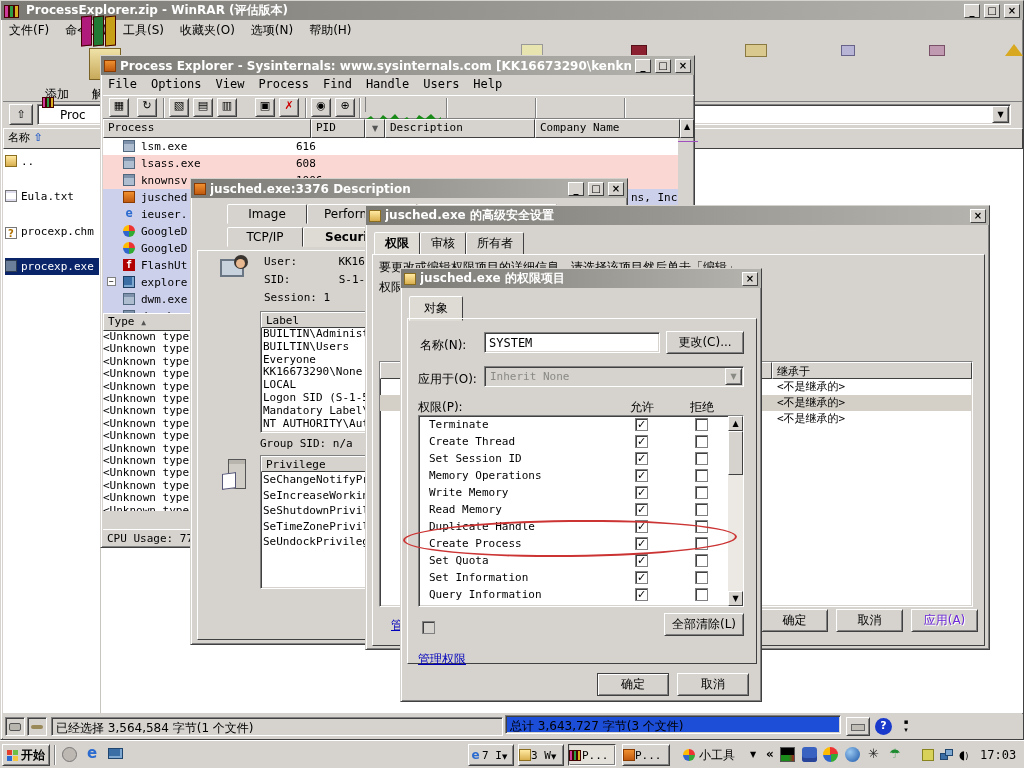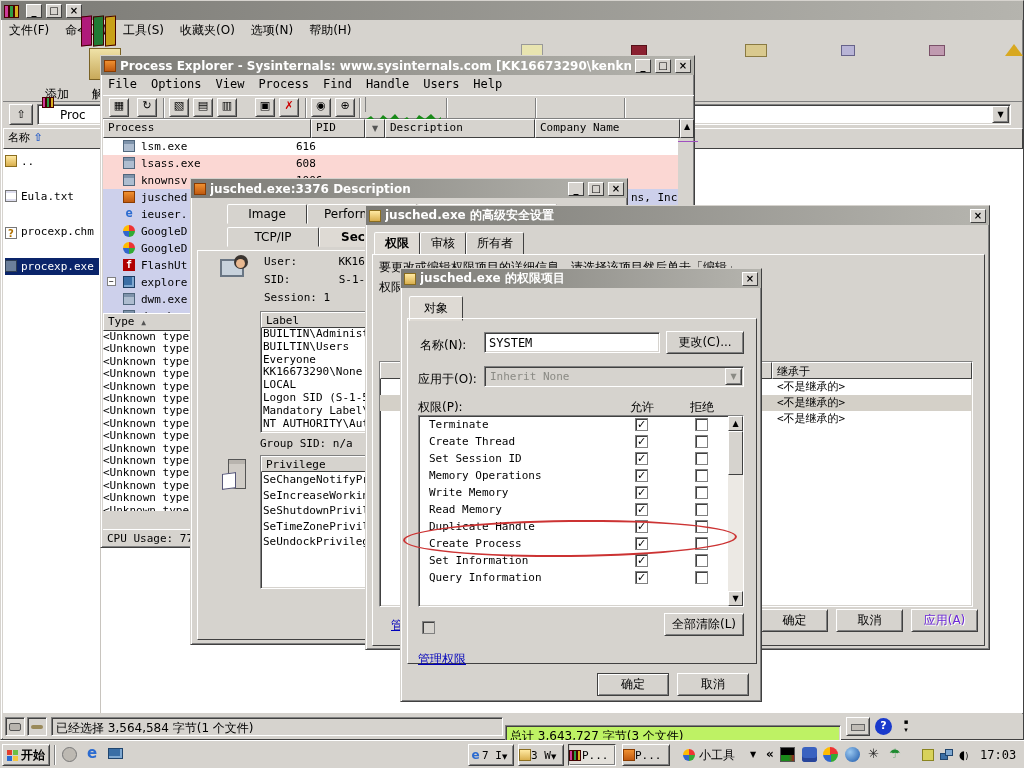"ProcessExplorer.zip - WinRAR (评估版本)" span.tbt { html: none -> <span>ProcessExplorer.zip - WinRAR (评估版本)</span> }
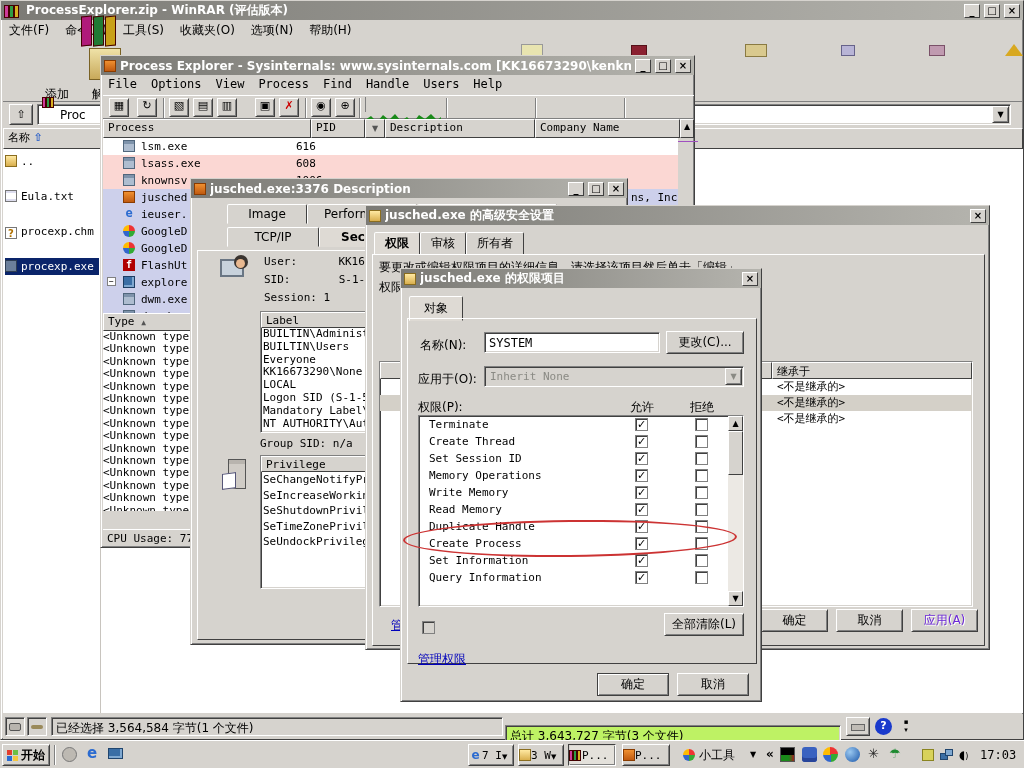"TCP/IP" span.tab { width: 92px -> 76px }
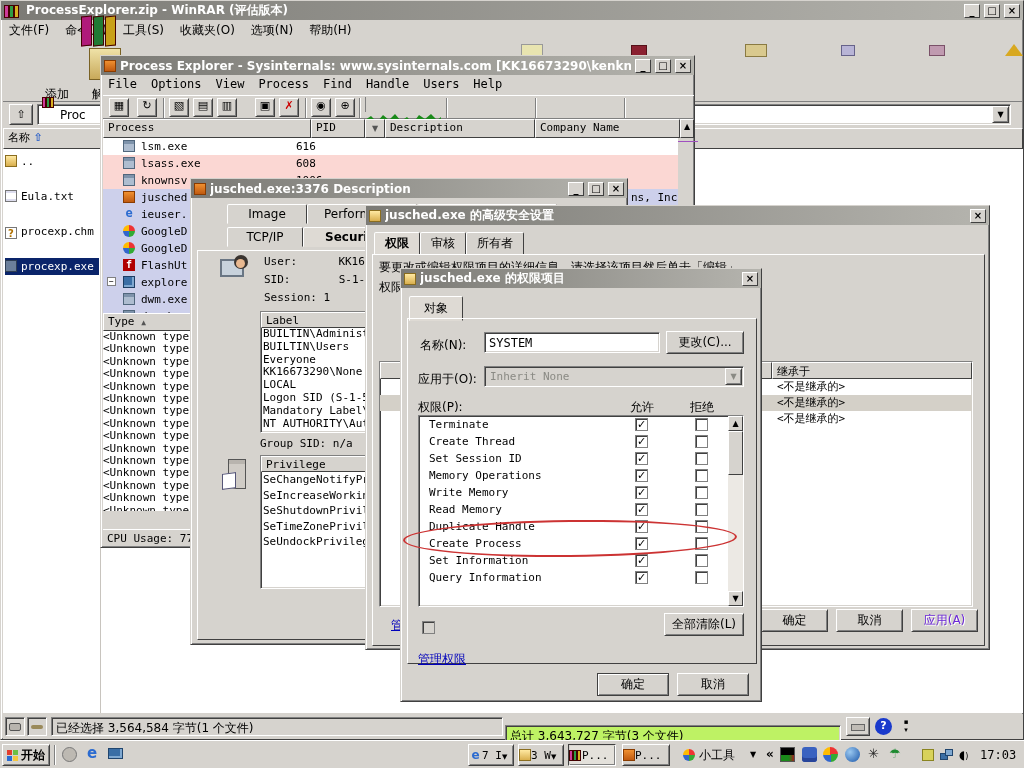"Set Quota" div.row17 { html: none -> <div> <span>Set Quota</span> <span></span> <span></span> </div> }
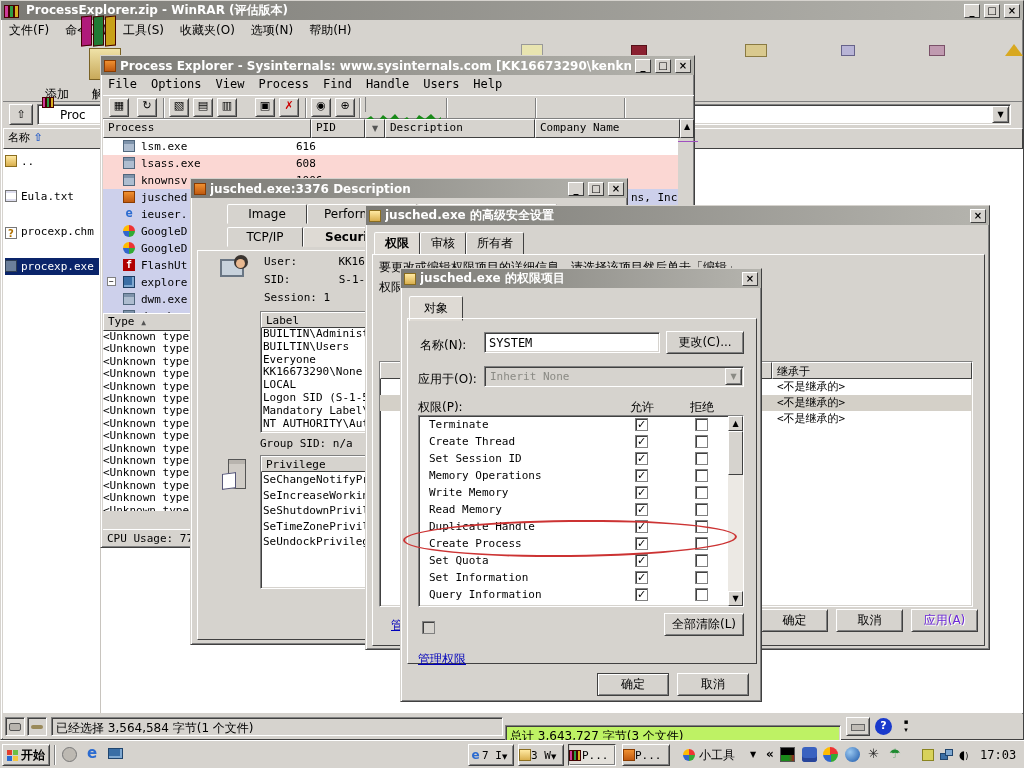"总计 3,643,727 字节(3 个文件)" span.abs { background: #bef264 -> #1d4ed8; top: 11px -> 1px }
